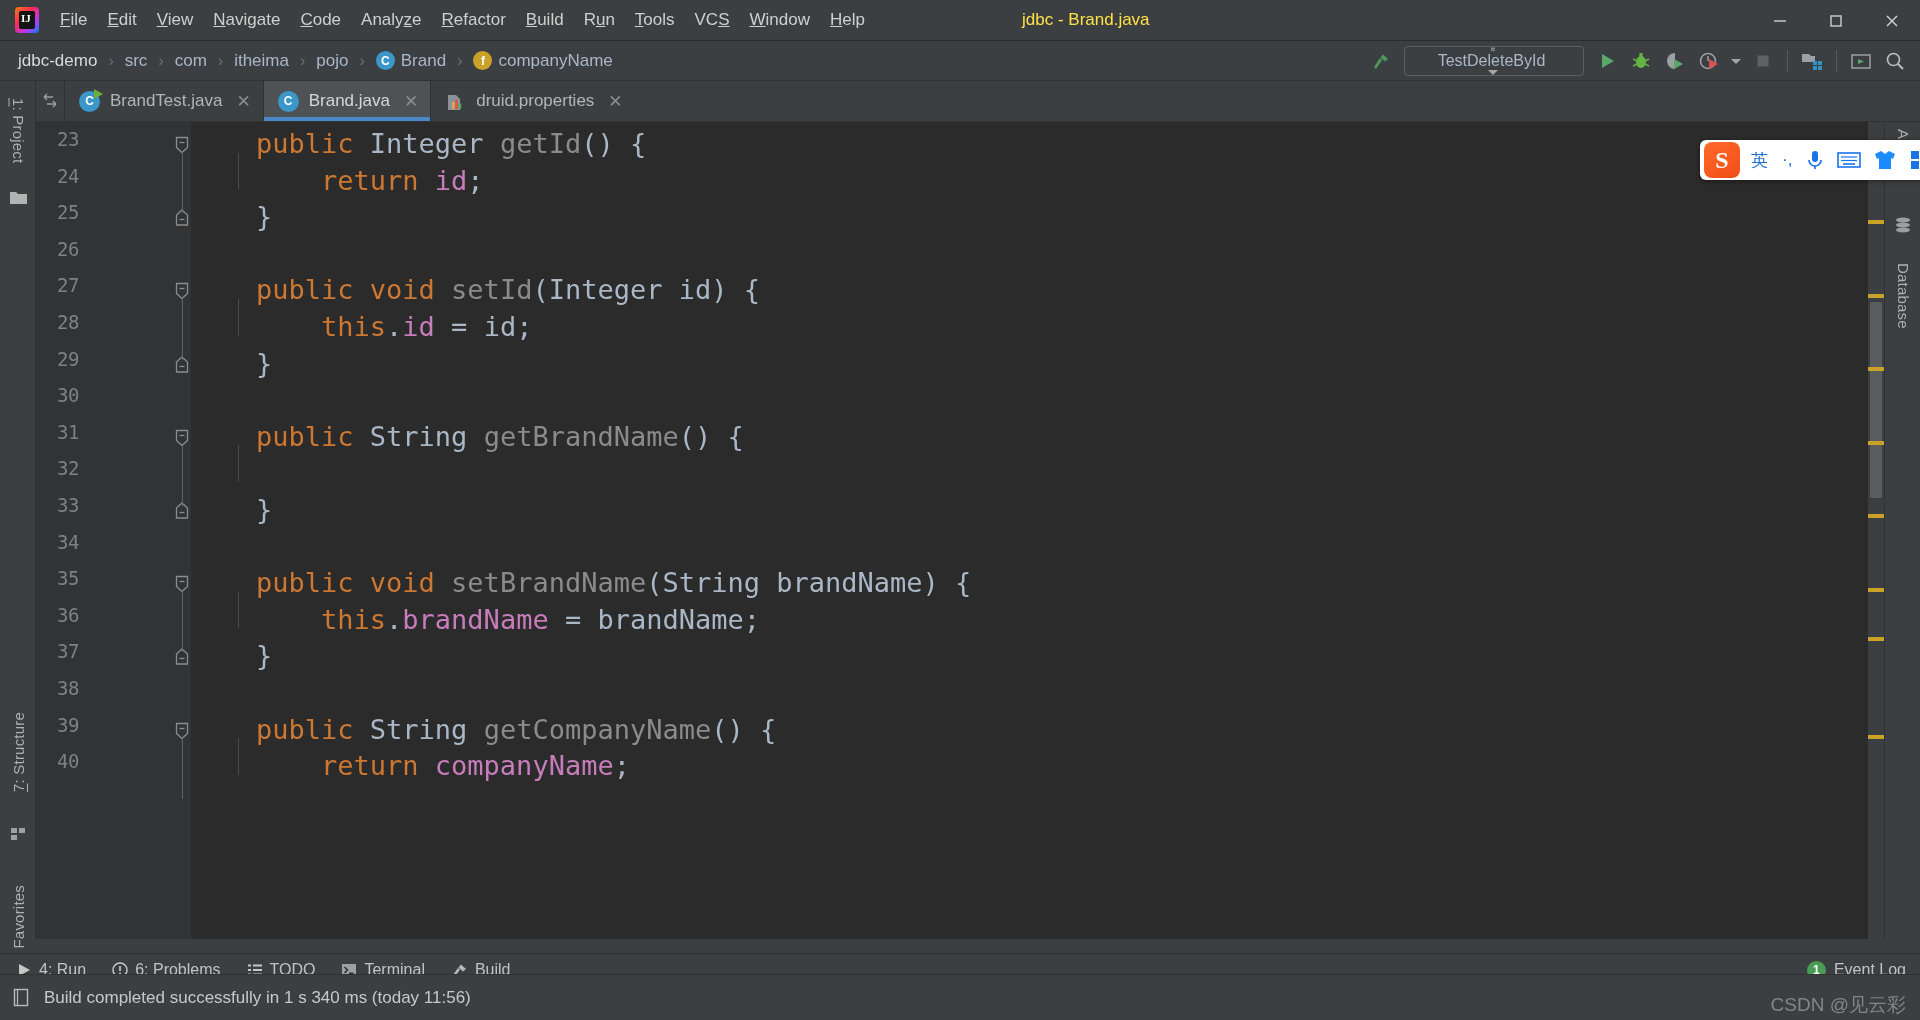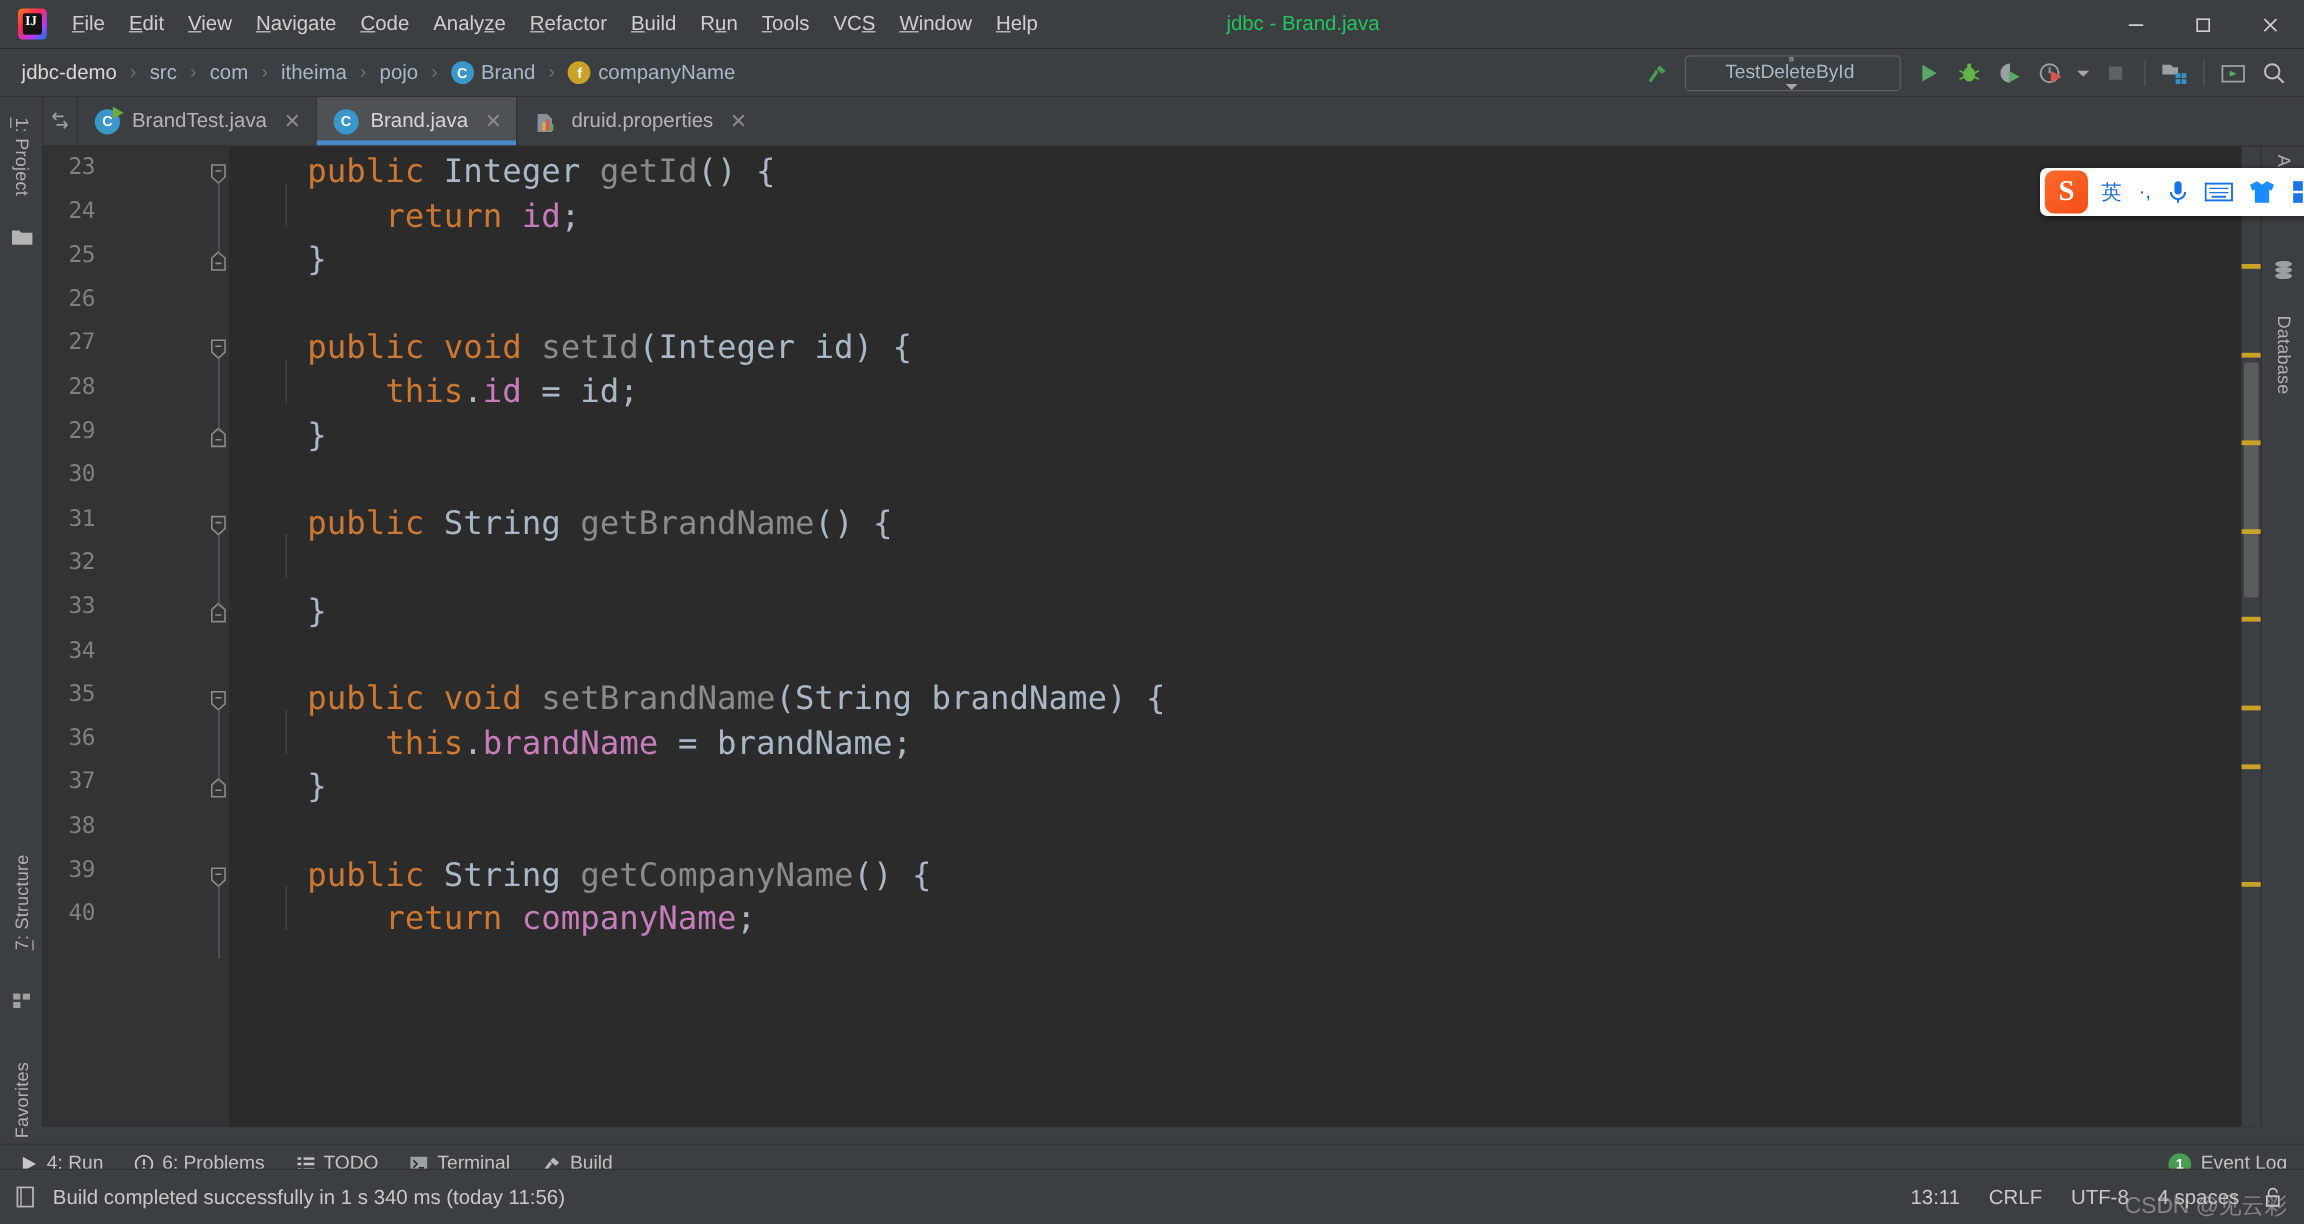"jdbc - Brand.java" .win-title { color: #22c55e -> #fde047 }
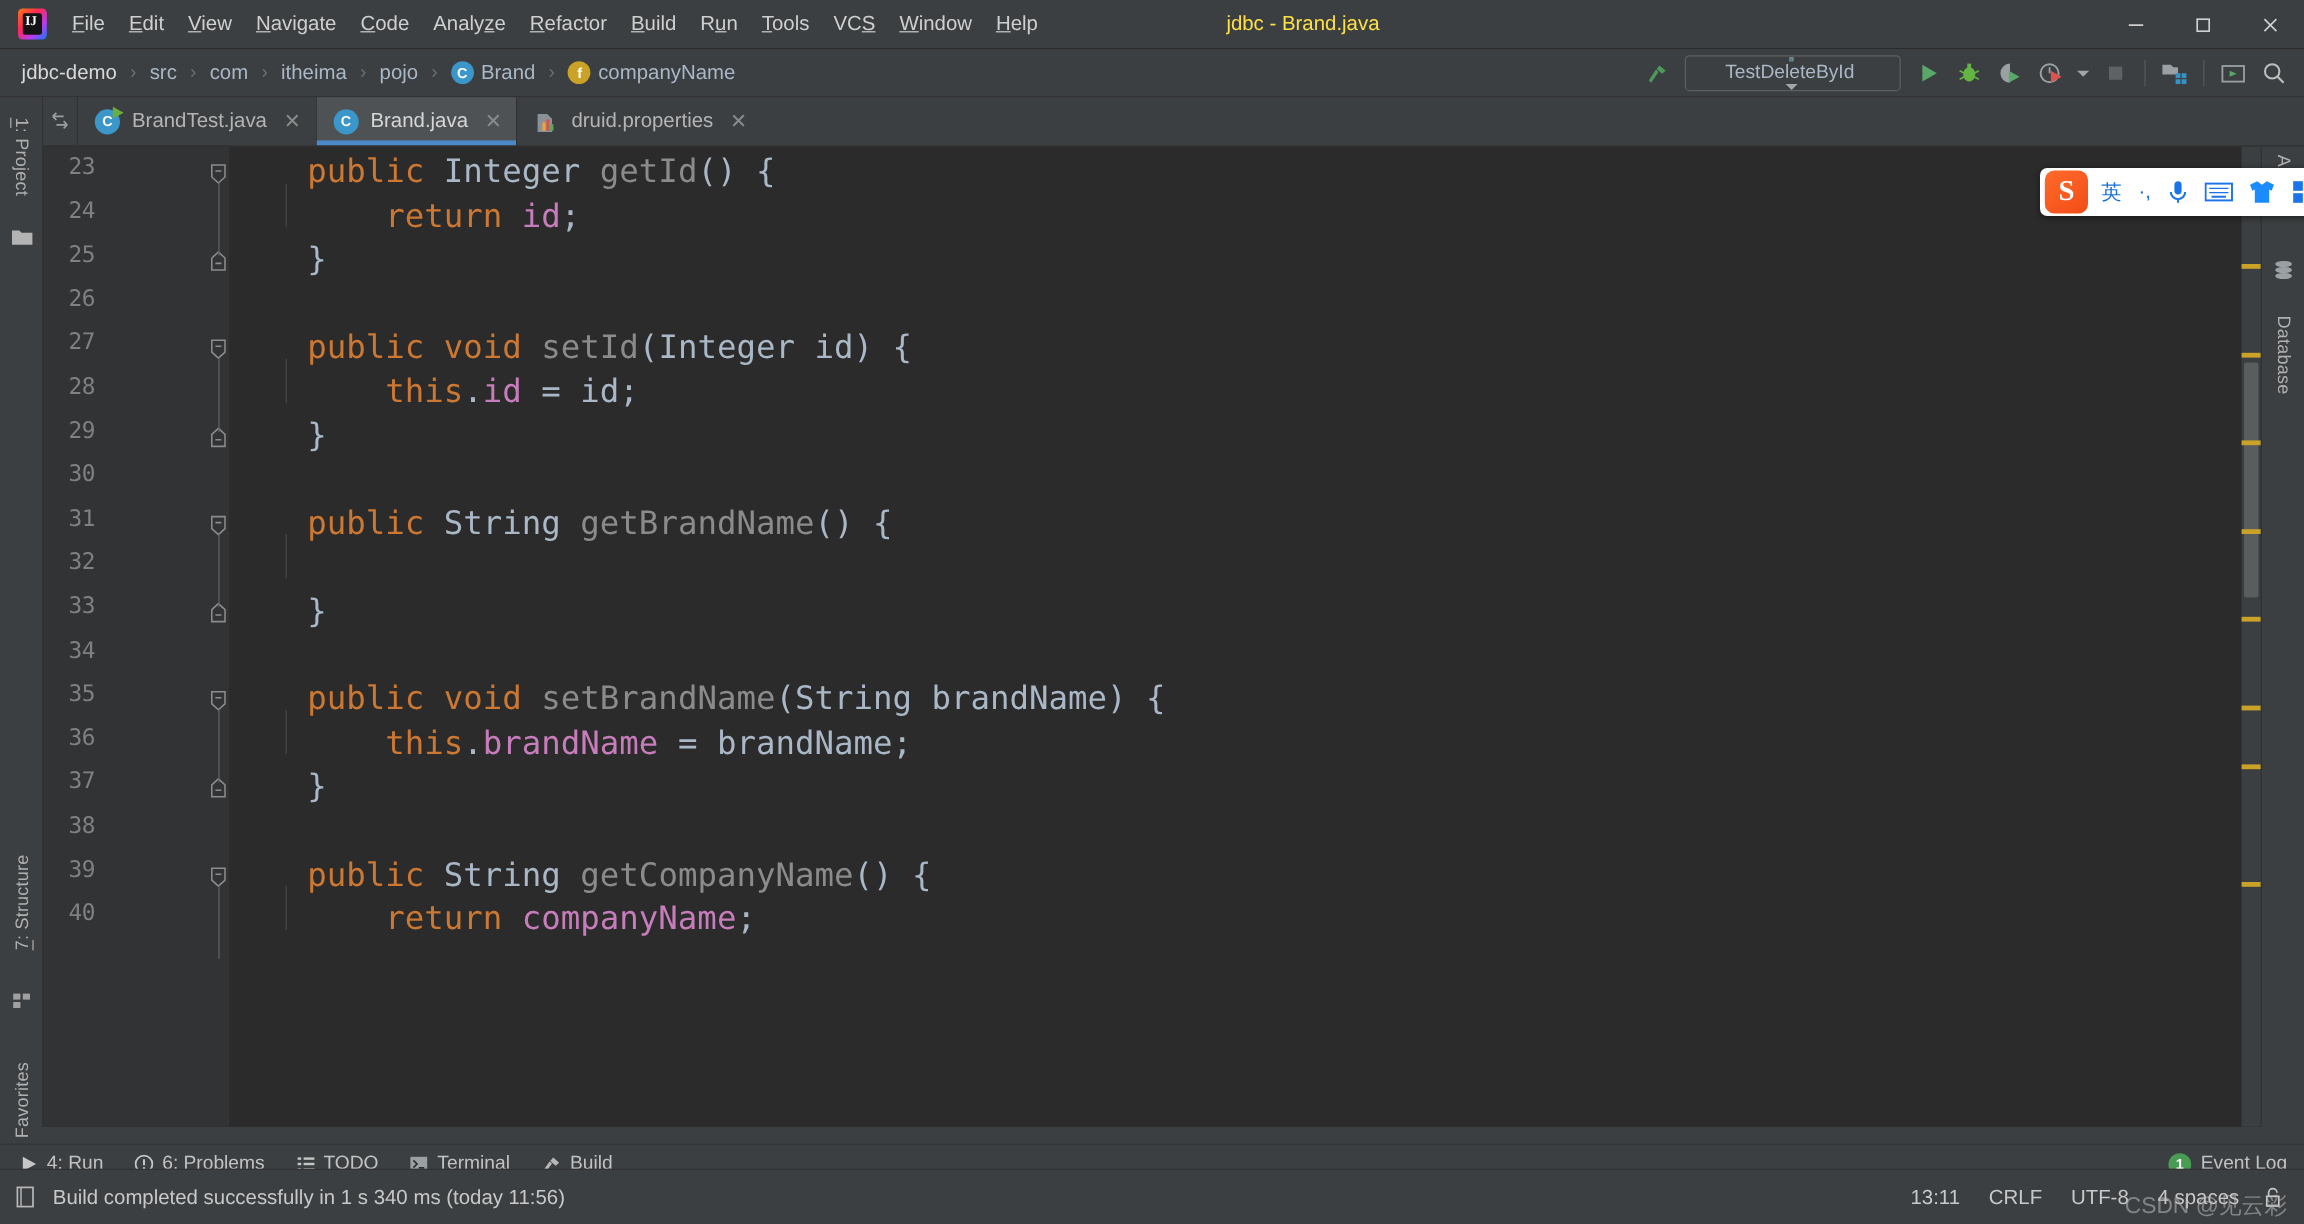"13:11" div.stat-right { html: <div> <span>13:11</span> <span>CRLF</span> <span>UTF-8</span> <span>4 spaces</span> <span> <svg> <path></path> <rect></rect> </svg> </span> </div> -> none }
